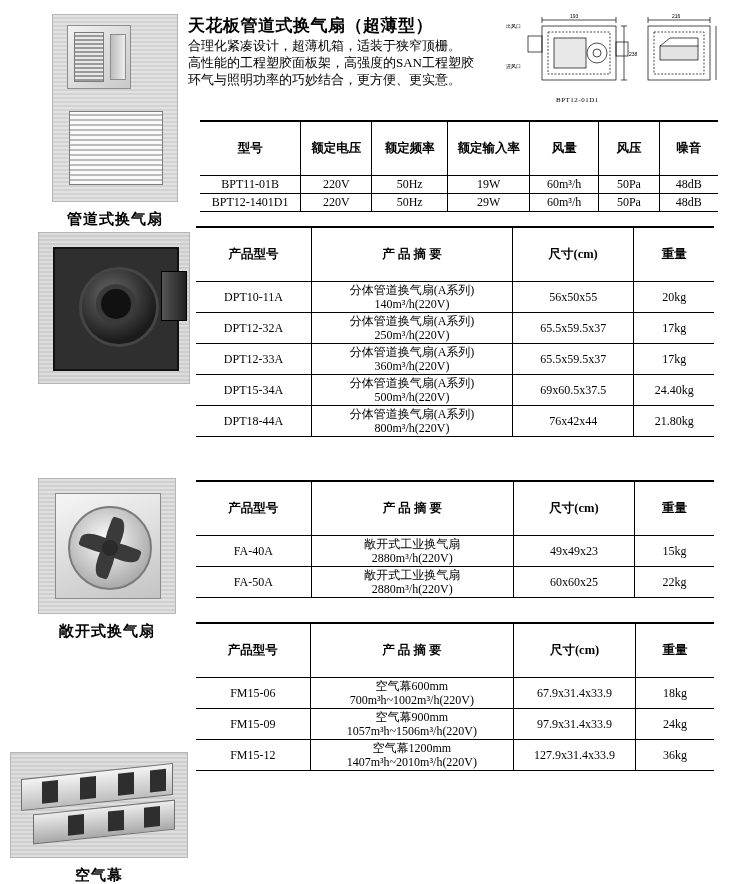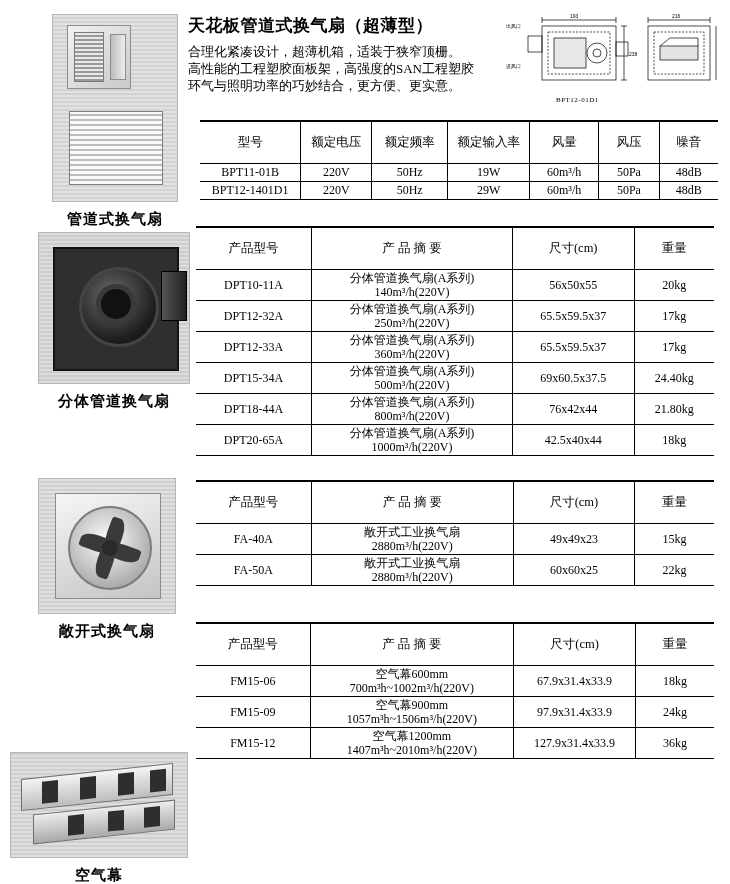"天花板管道式换气扇（超薄型）" .main-title { margin-bottom: 6px -> none }
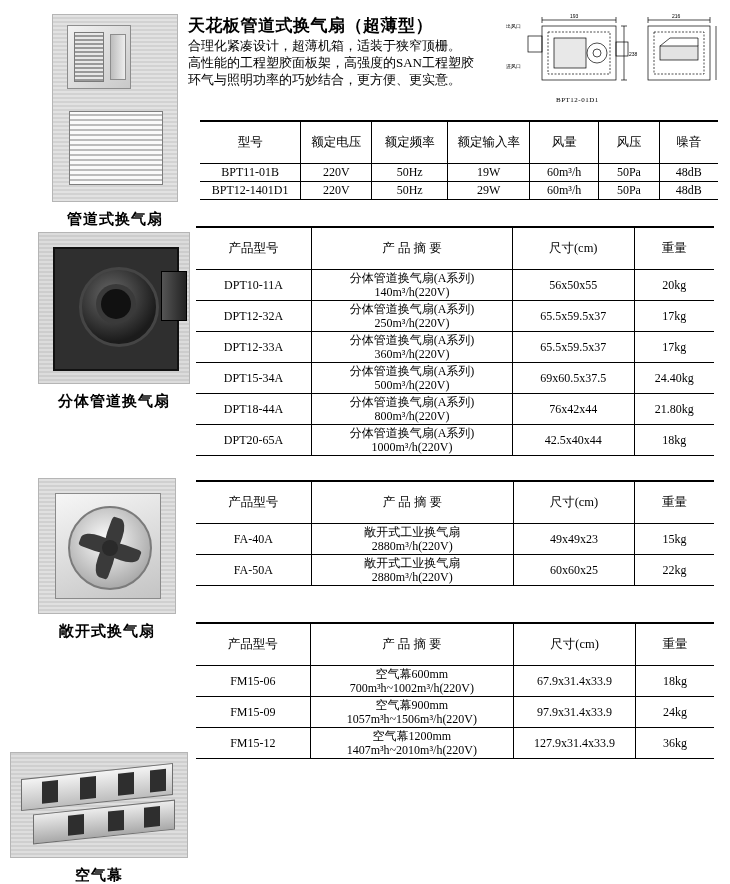"型号" table.spec thead th { font-weight: normal -> bold; padding: 12px 2px -> 18px 2px }
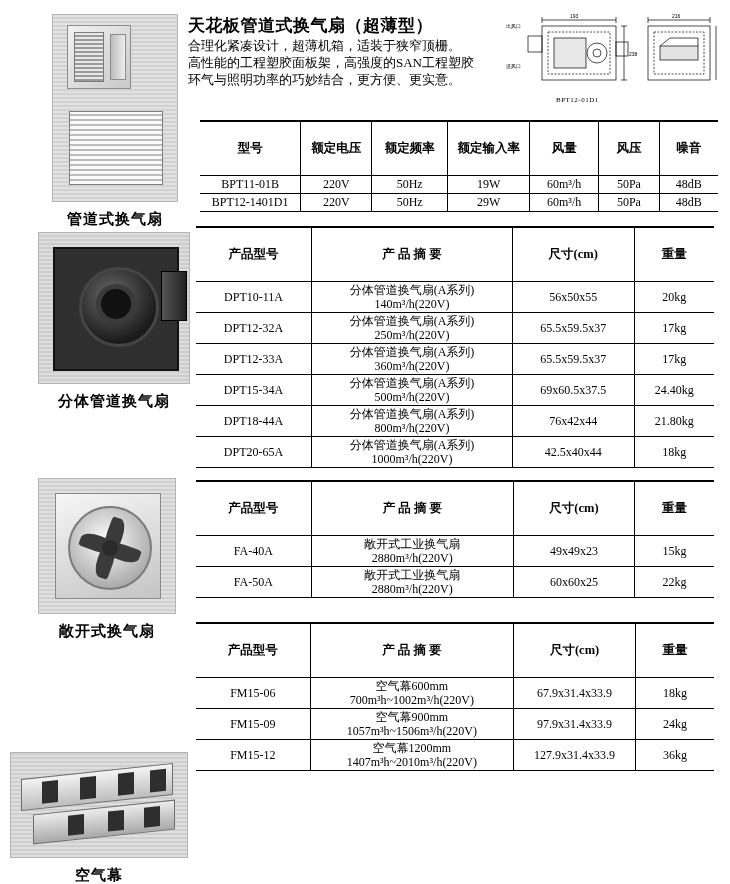"分体管道换气扇" div.photo-caption { html: <div>分体管道换气扇</div> -> none }
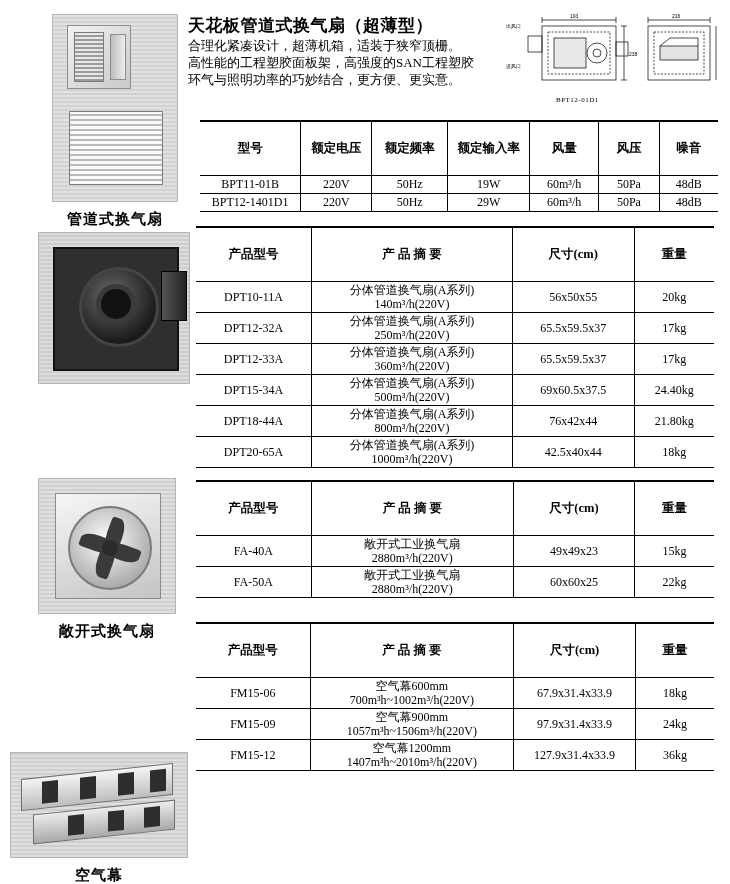"DPT20-65A" tr { html: <tr> <td>DPT20-65A</td> <td> <span>分体管道换气扇(A系列)</span> <span>1000m³/h(220V)</span> </td> <td>42.5x40x44</td> <td>18kg</td> </tr> -> none }
